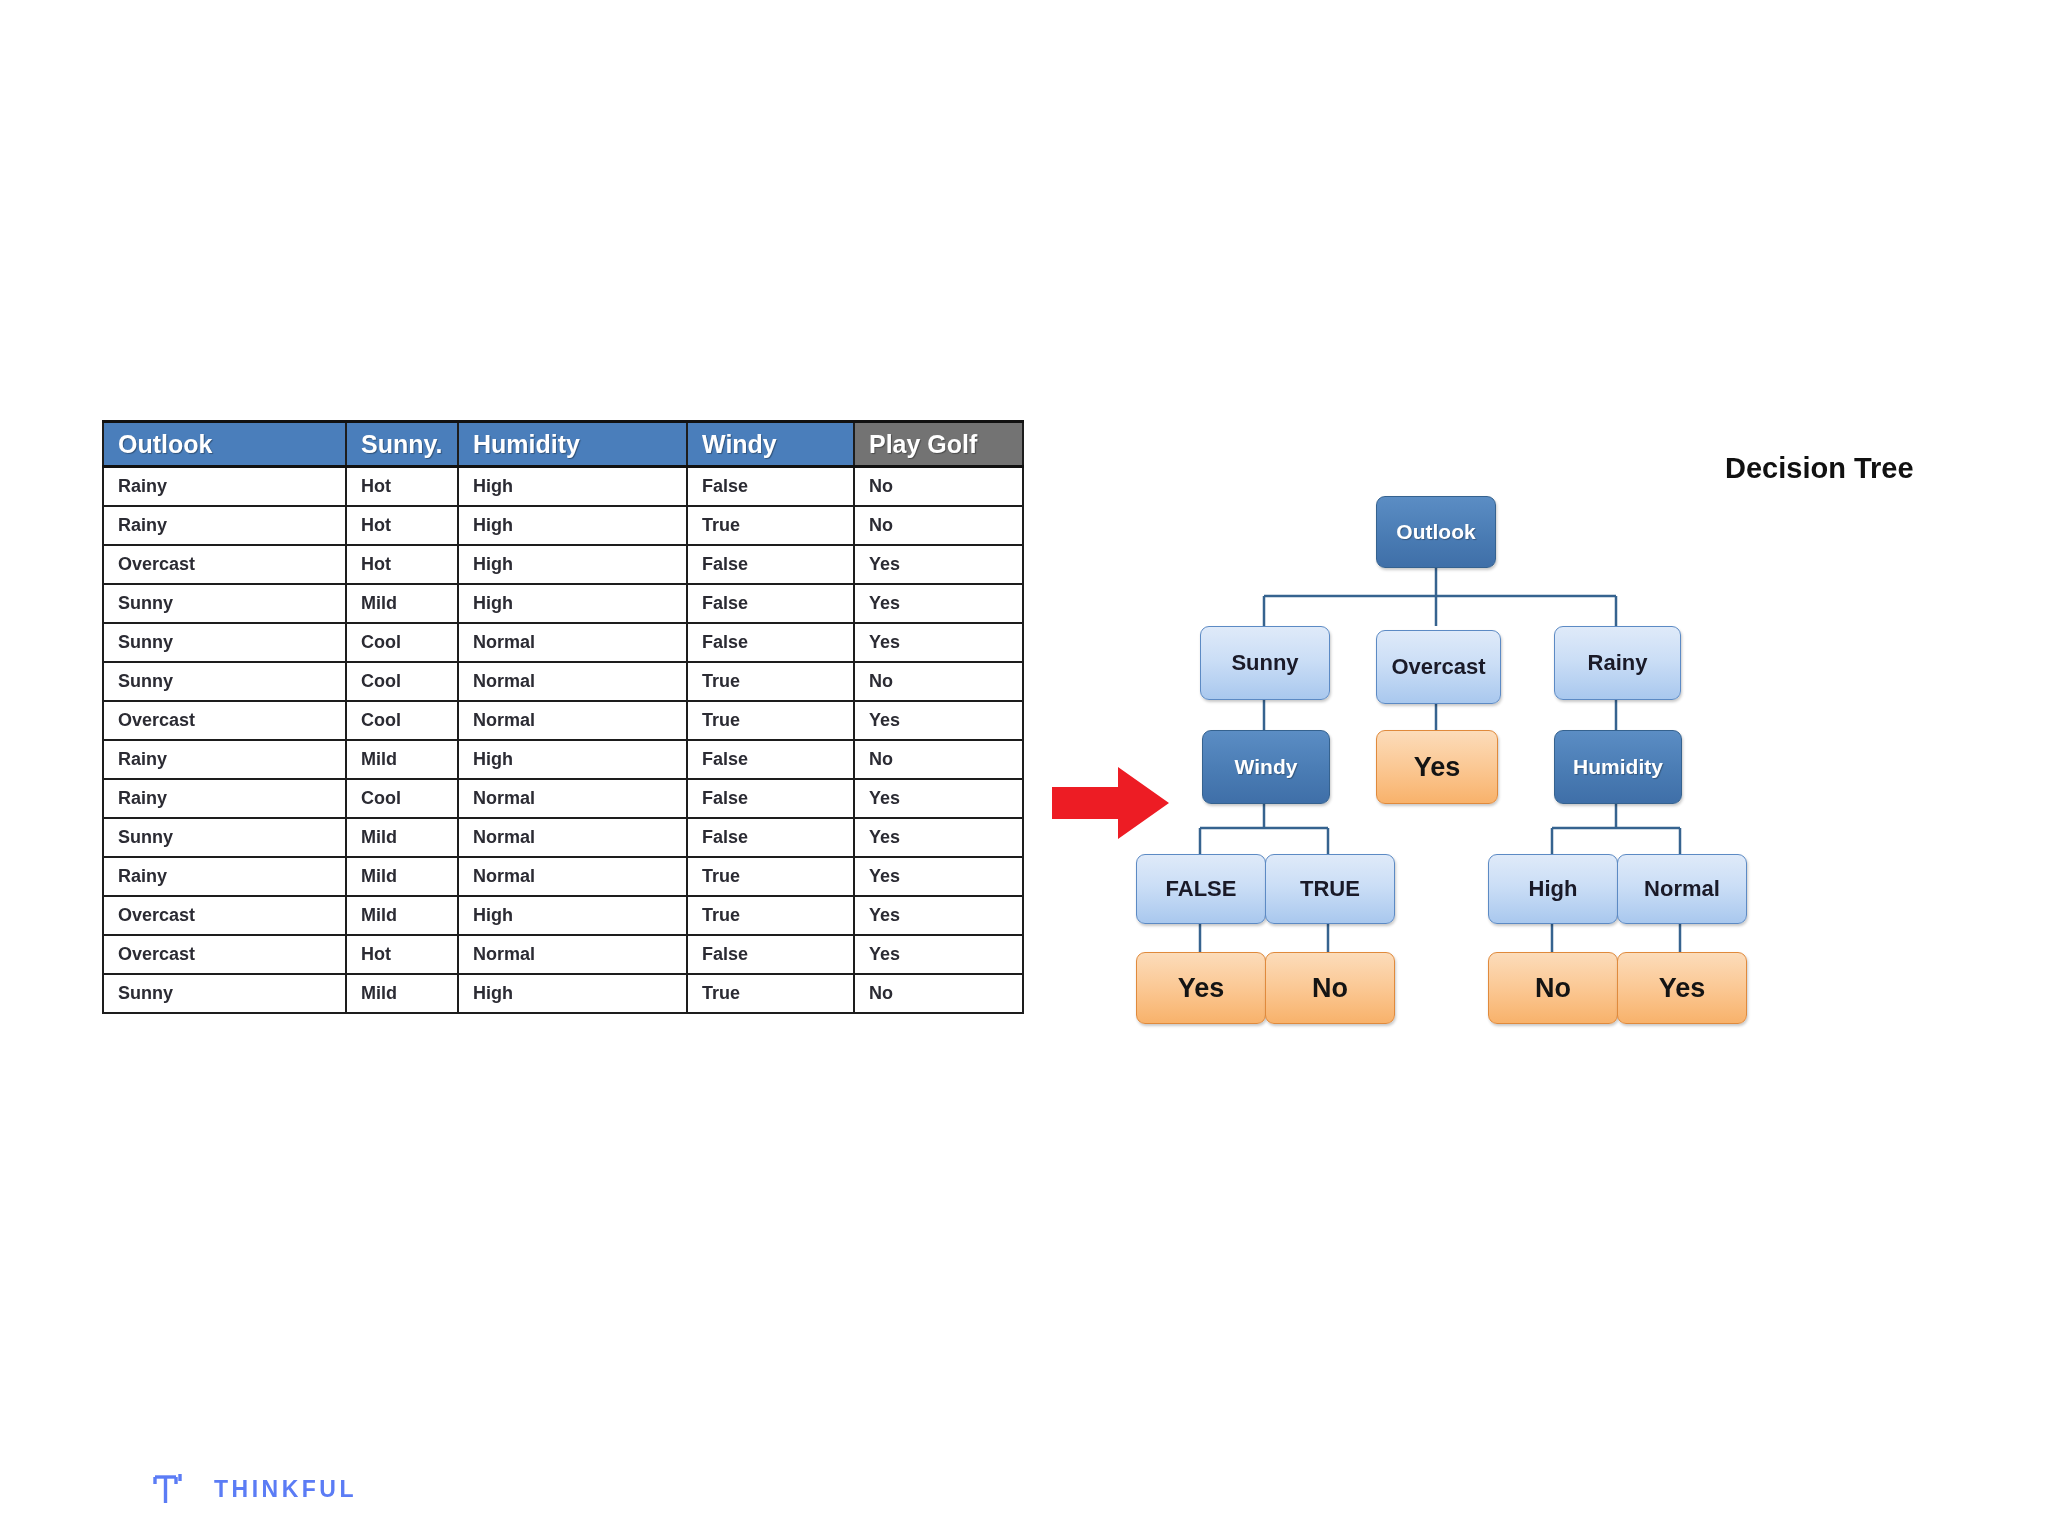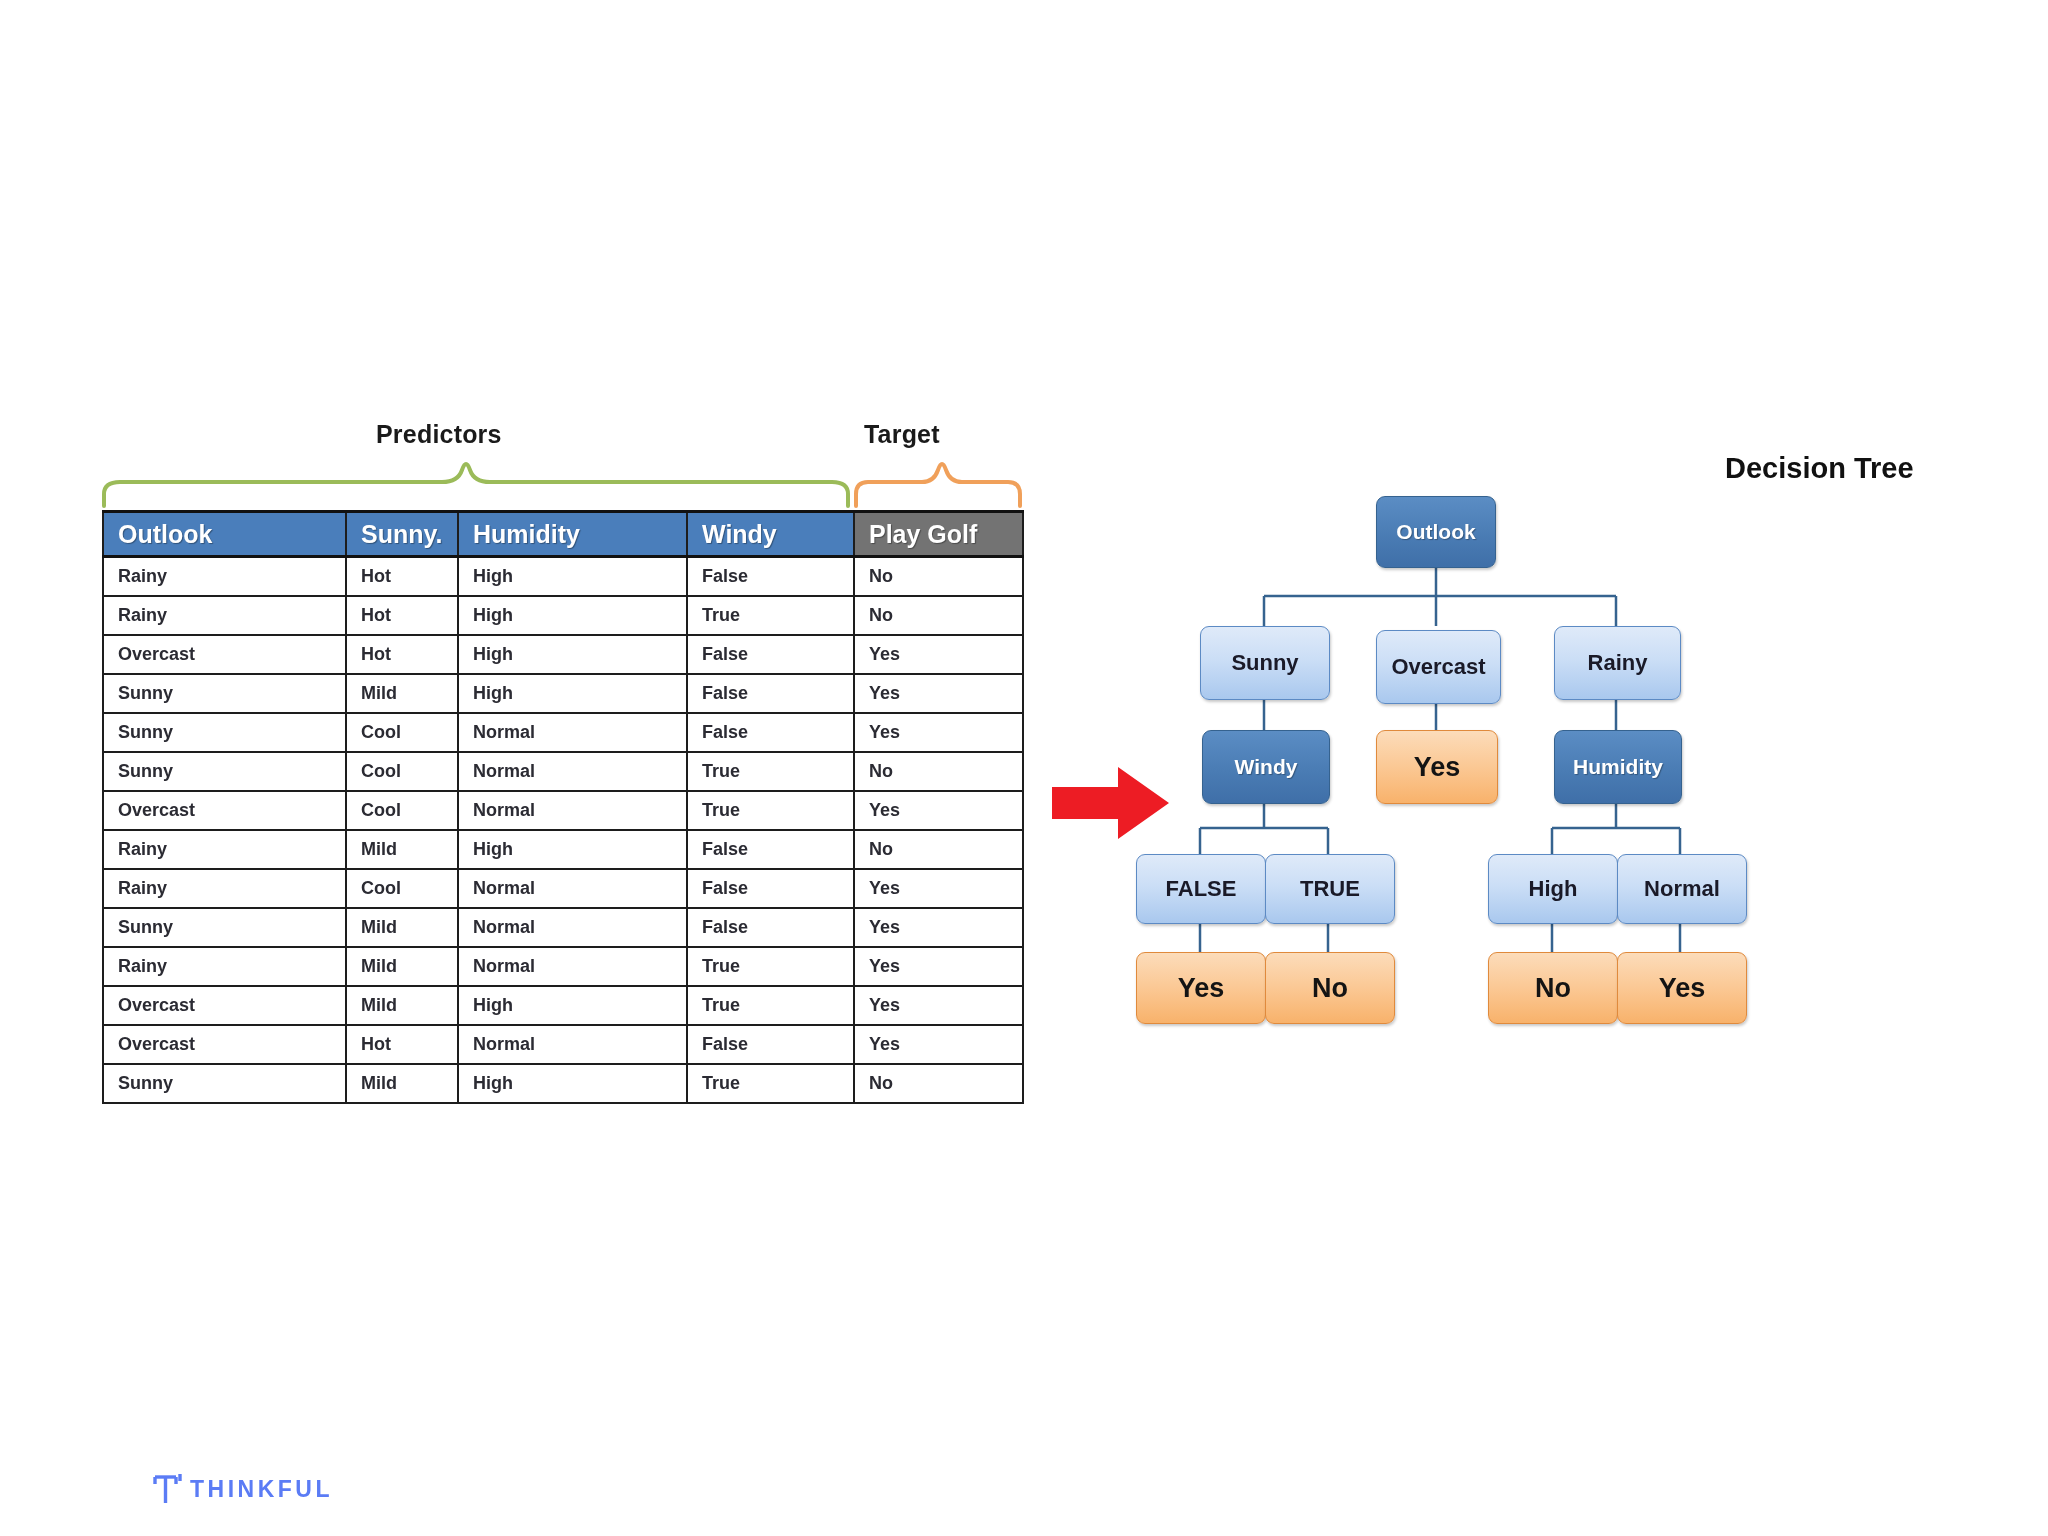"Predictors" div.brace-row { html: <div> <div>Predictors</div> <div>Target</div> <svg> <path></path> <path></path> </svg> </div> -> none }
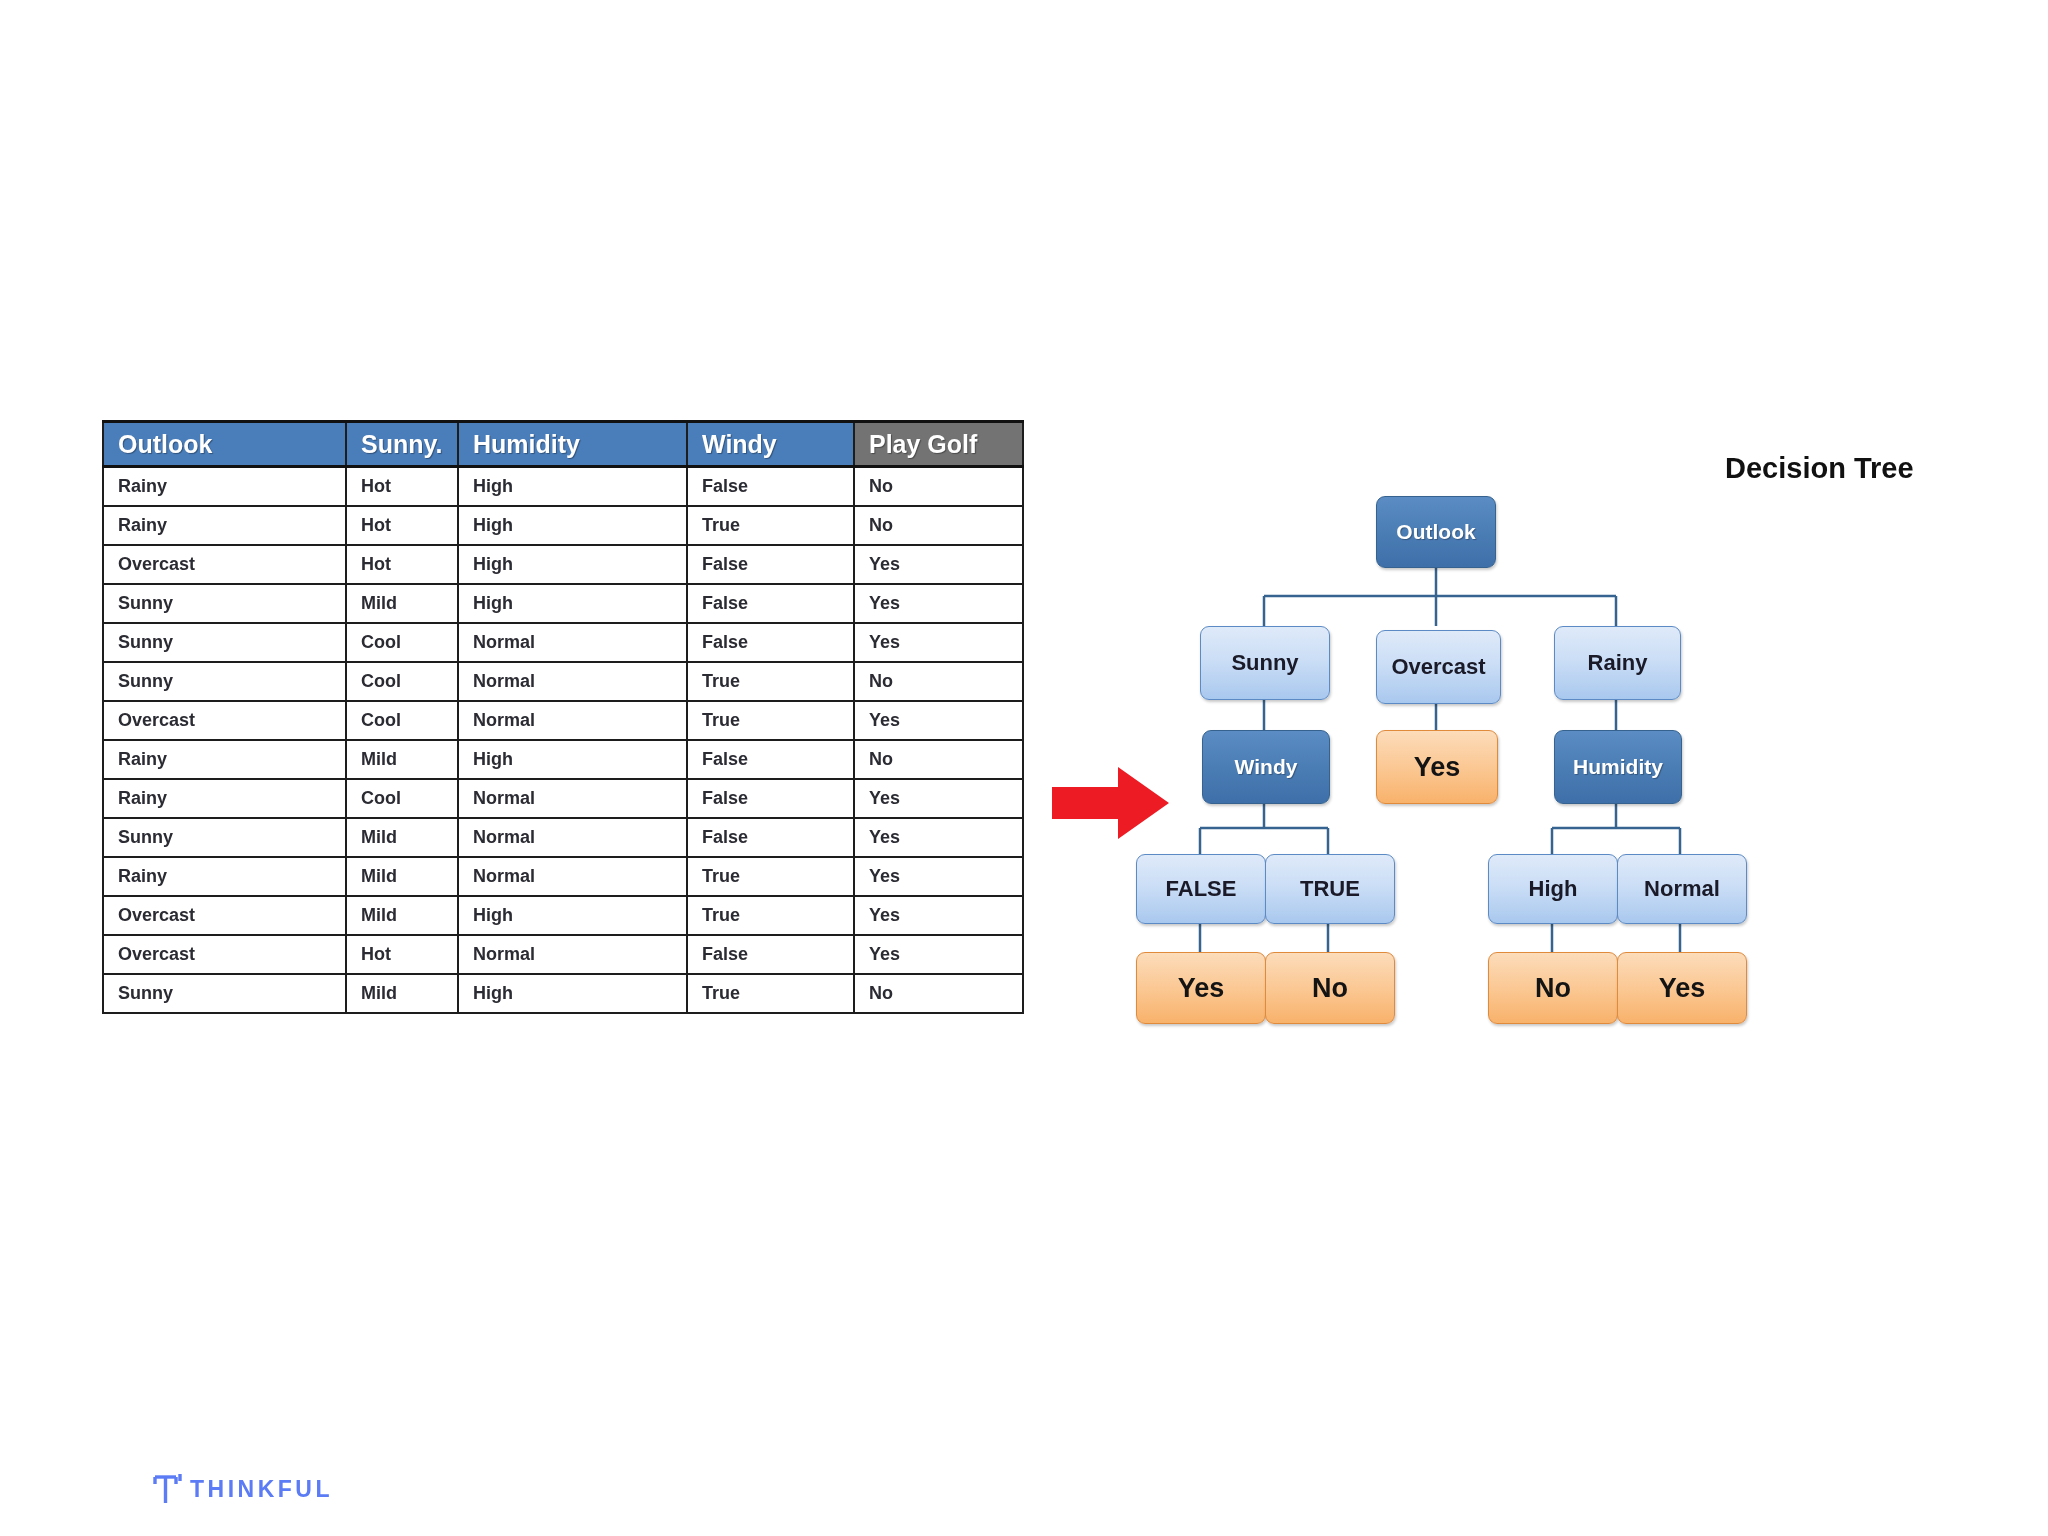"THINKFUL" #thinkful-logo { gap: 4px -> 28px }
